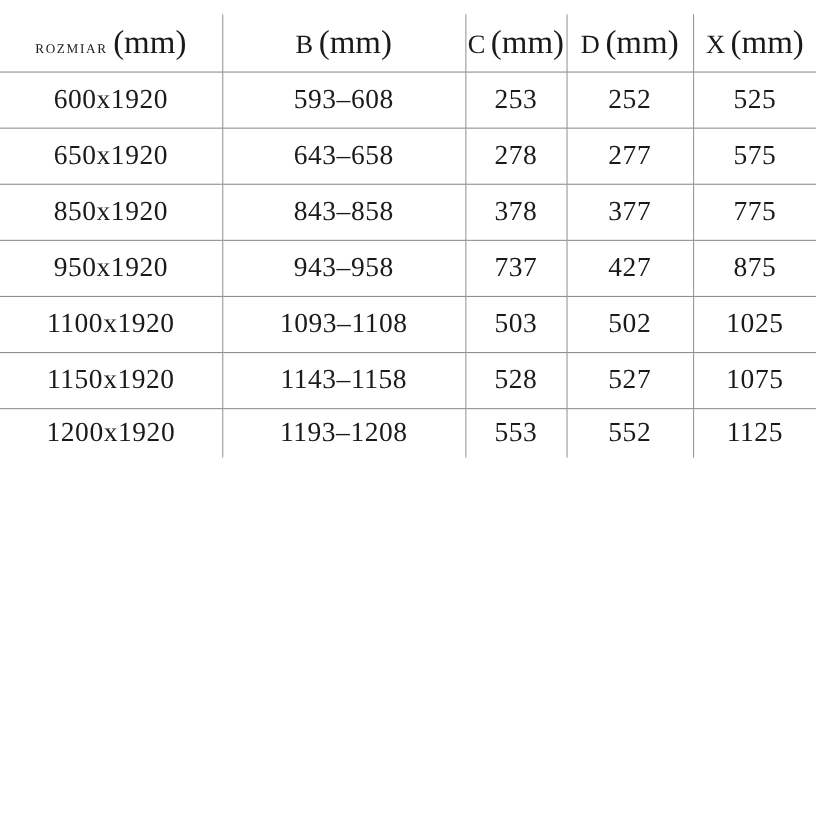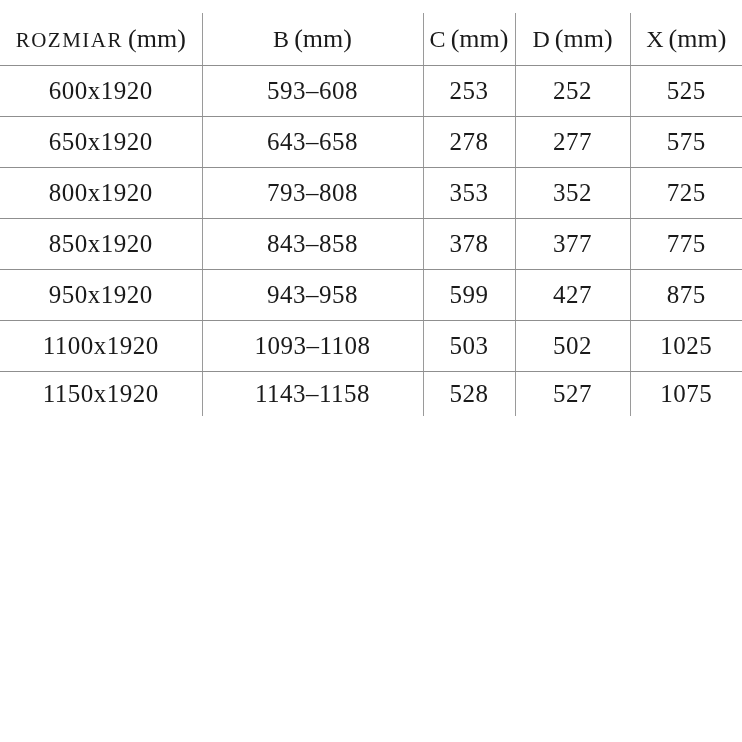"ROZMIAR" th.first-col .hlabel { font-size: 21px -> 12px }
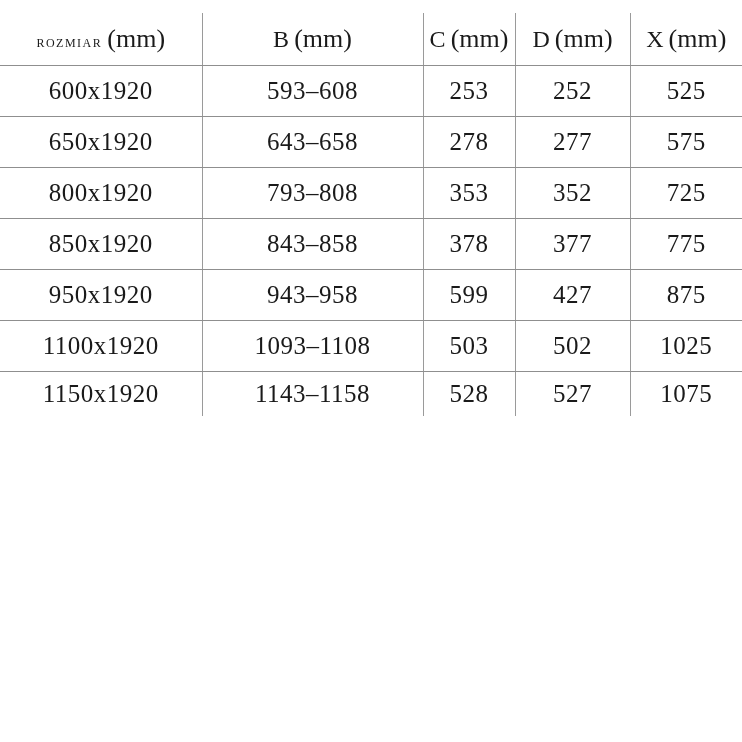"(mm)" .hunit { font-size: 26px -> 30px }
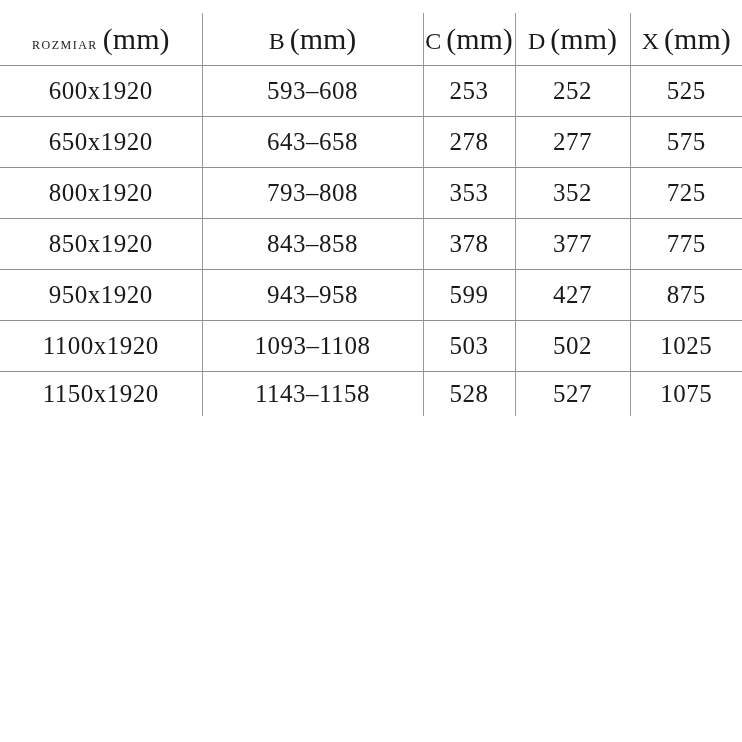"800x1920" tr { html: <tr> <td>800x1920</td> <td>793–808</td> <td>353</td> <td>352</td> <td>725</td> </tr> -> none }
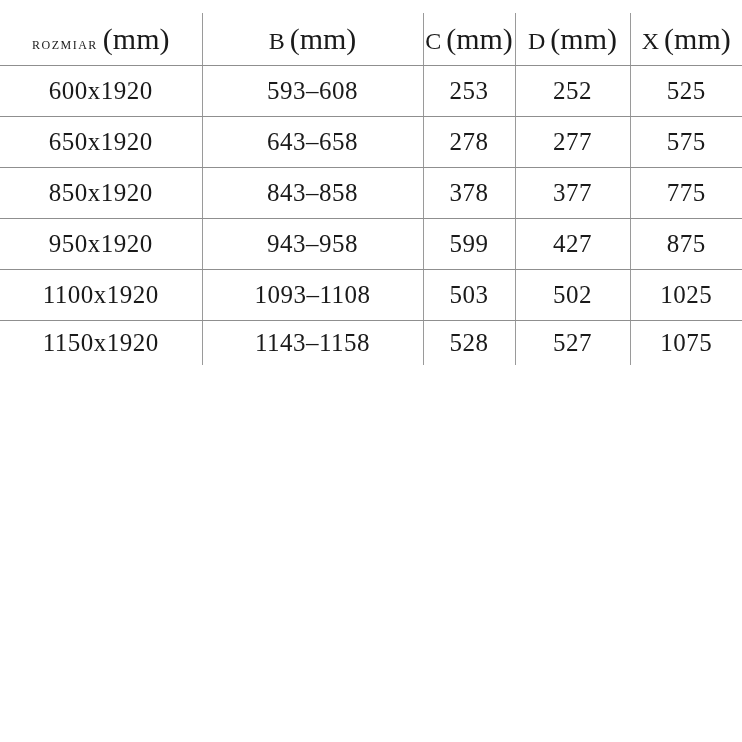"599" td.vline { text: 599 -> 737 }
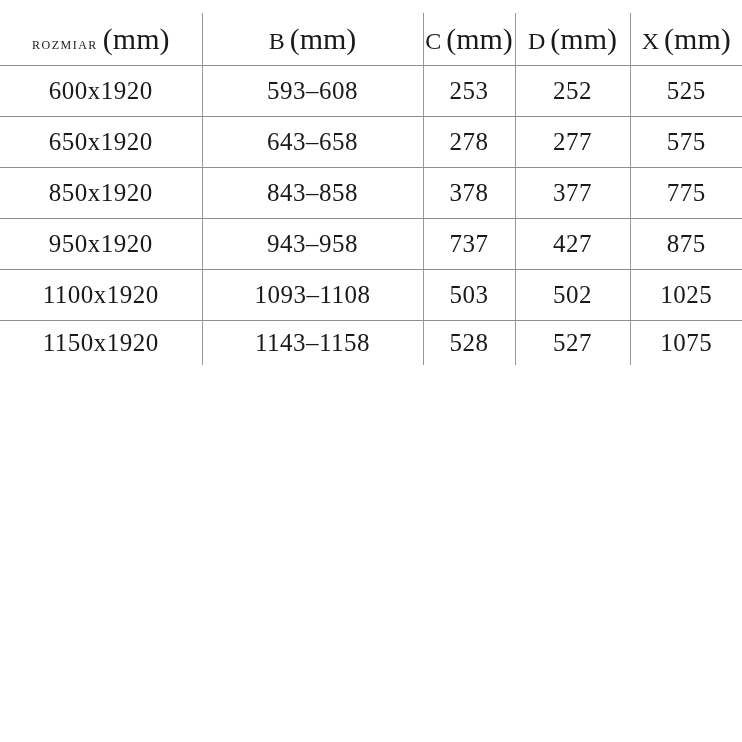"1200x1920" tr { html: none -> <tr> <td>1200x1920</td> <td>1193–1208</td> <td>553</td> <td>552</td> <td>1125</td> </tr> }
